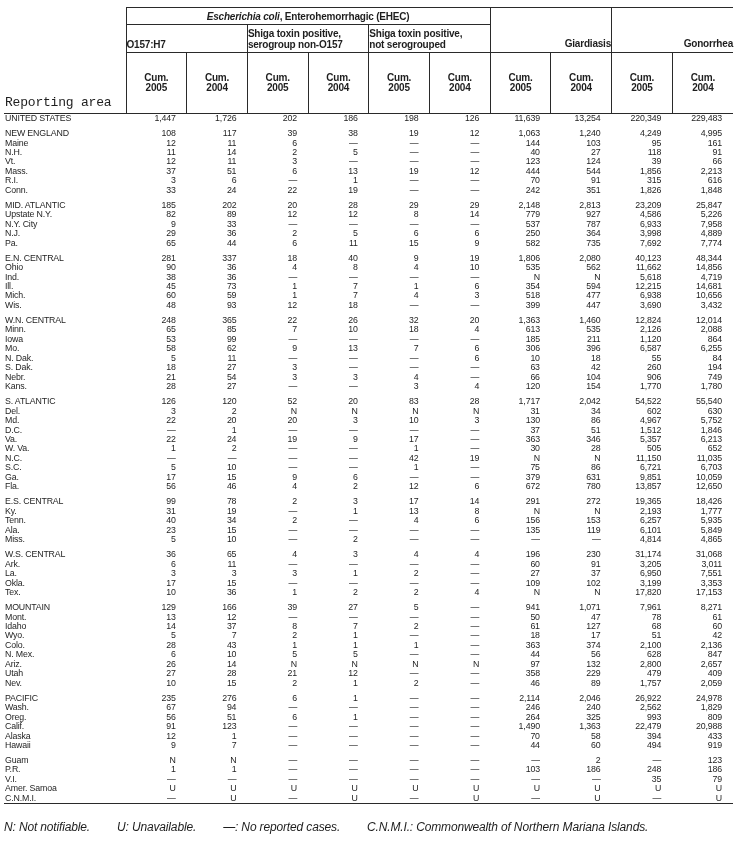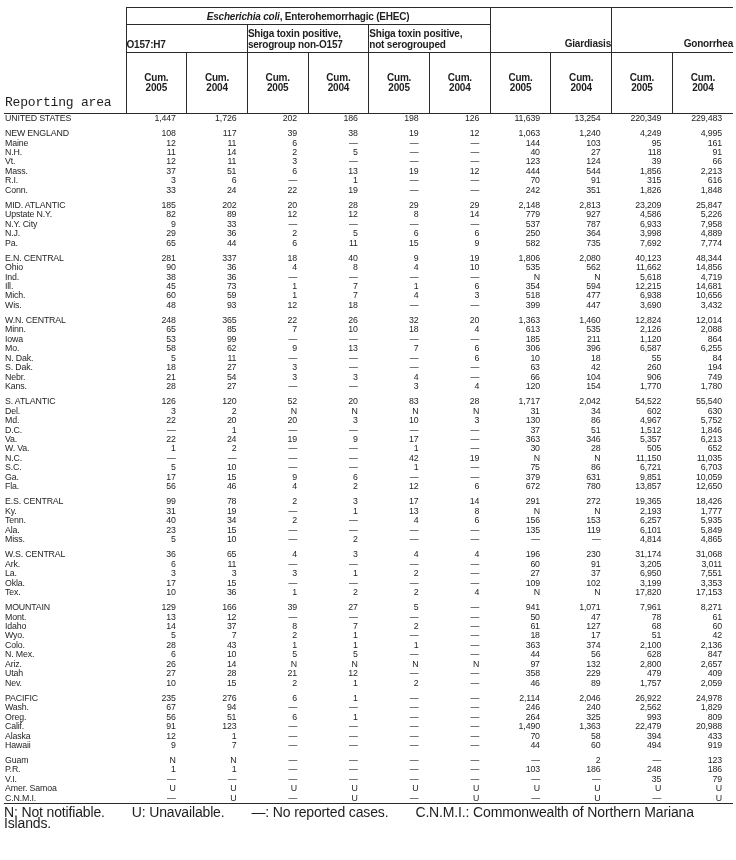"N: Not notifiable. U: Unavailable." .fn { font-size: 14px -> 12px; font-style: none -> italic; margin-top: 3px -> 18px }
